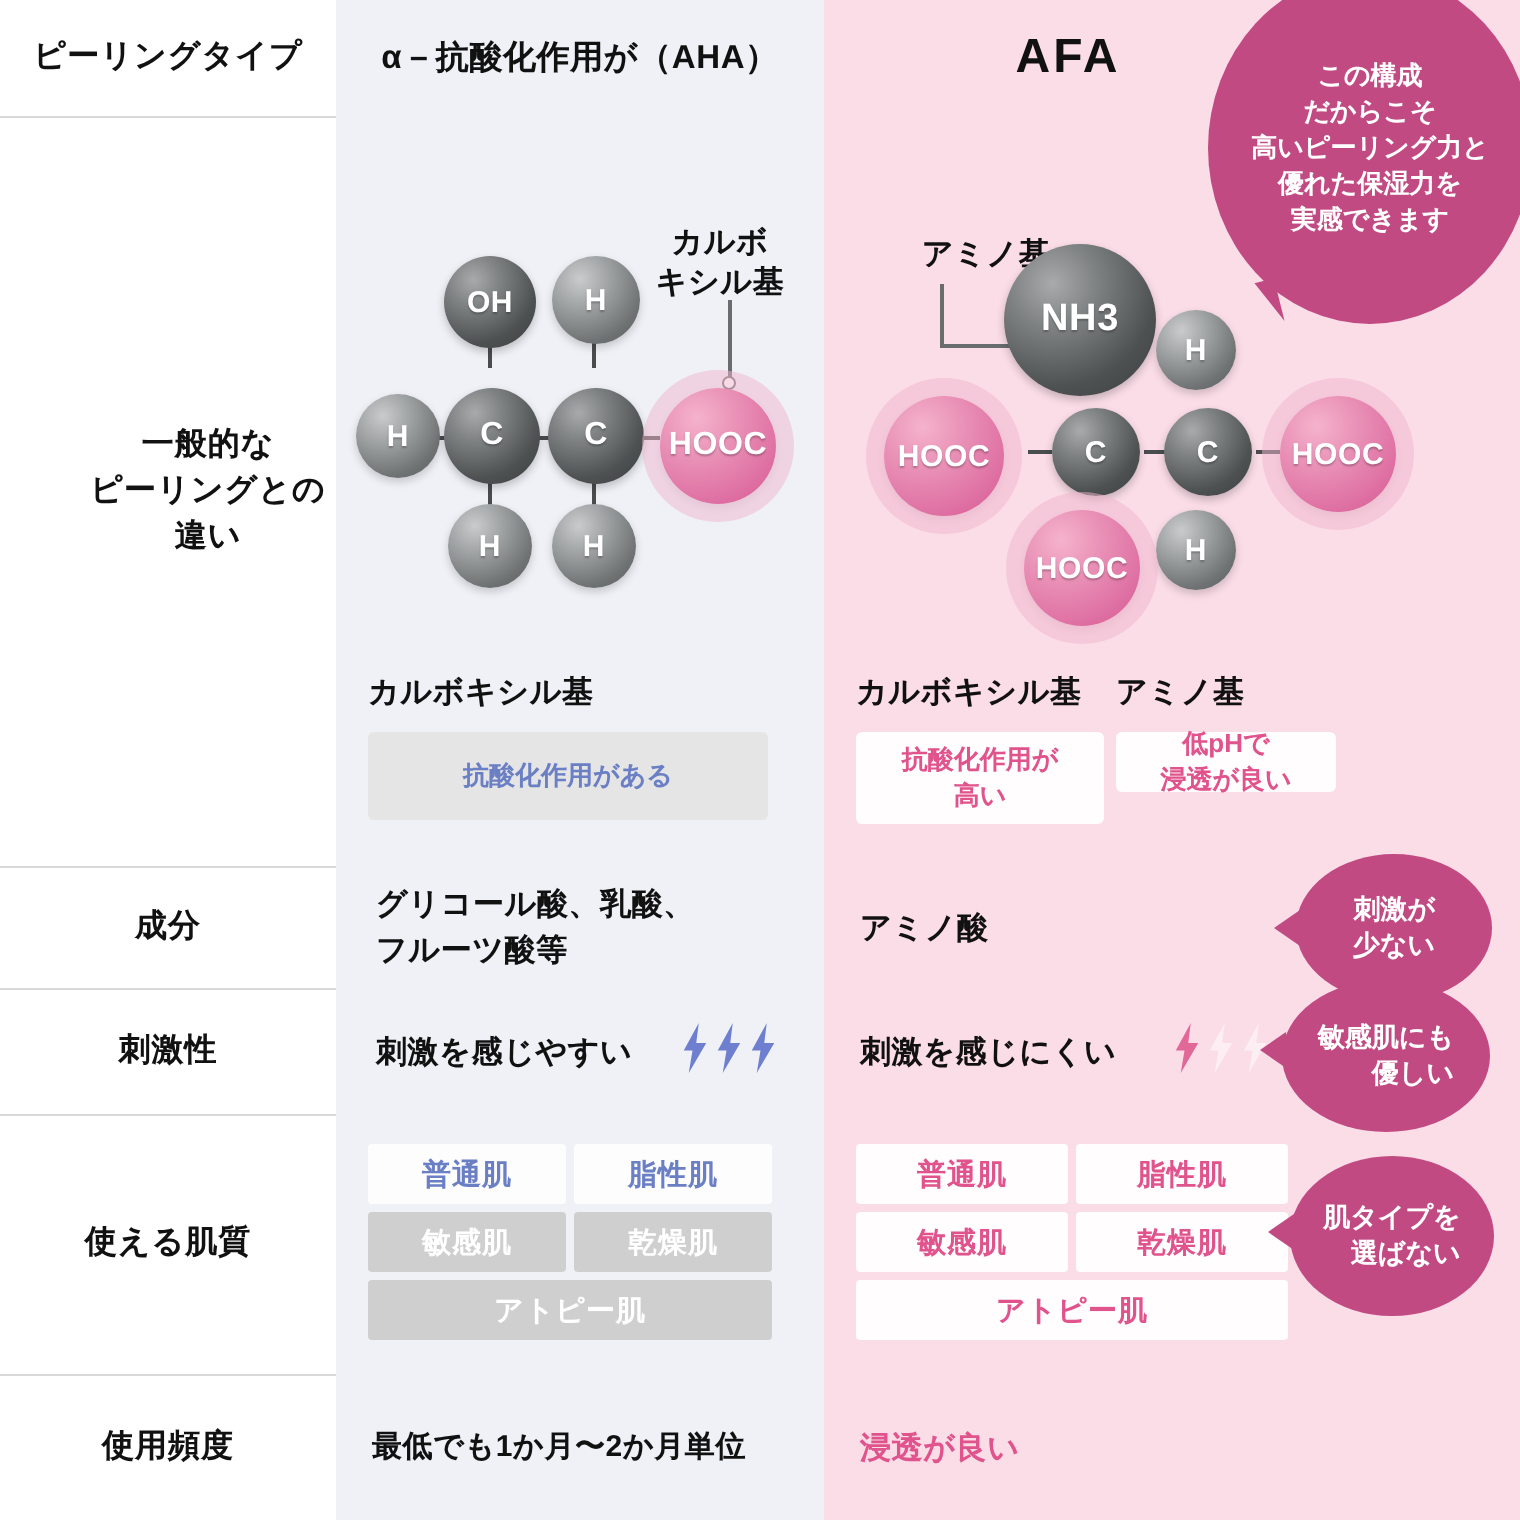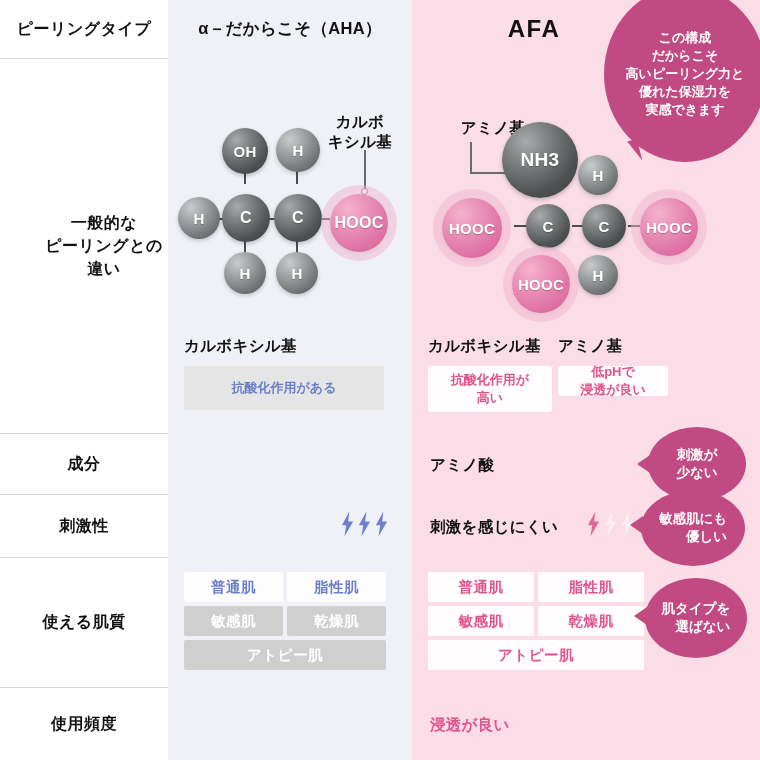"α－だからこそ（AHA）" div.hdr-aha { text: だからこそ -> 抗酸化作用が }
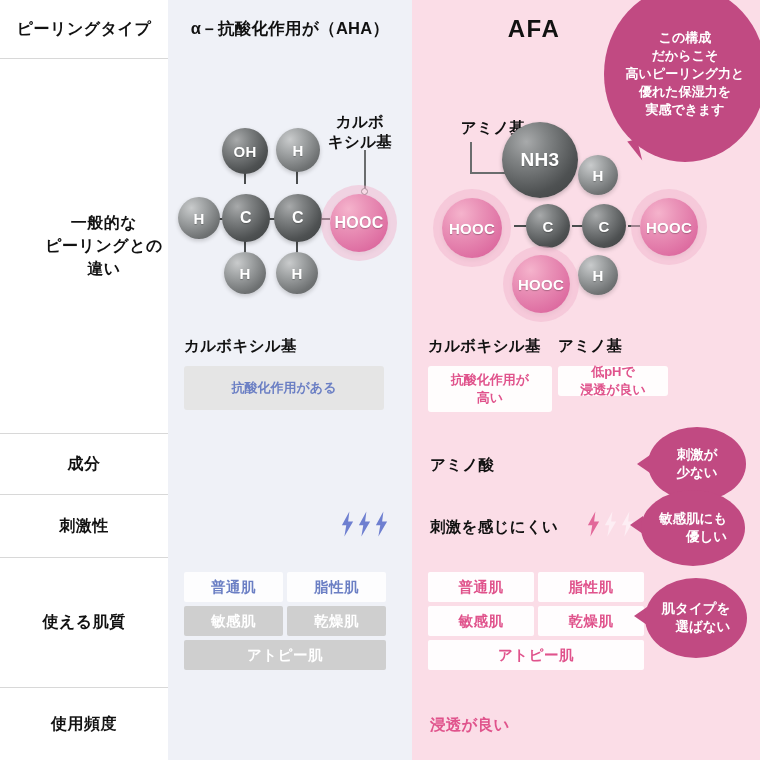"グリコール酸、乳酸、" div.cell-text { html: none -> <div>グリコール酸、乳酸、 フルーツ酸等</div> }
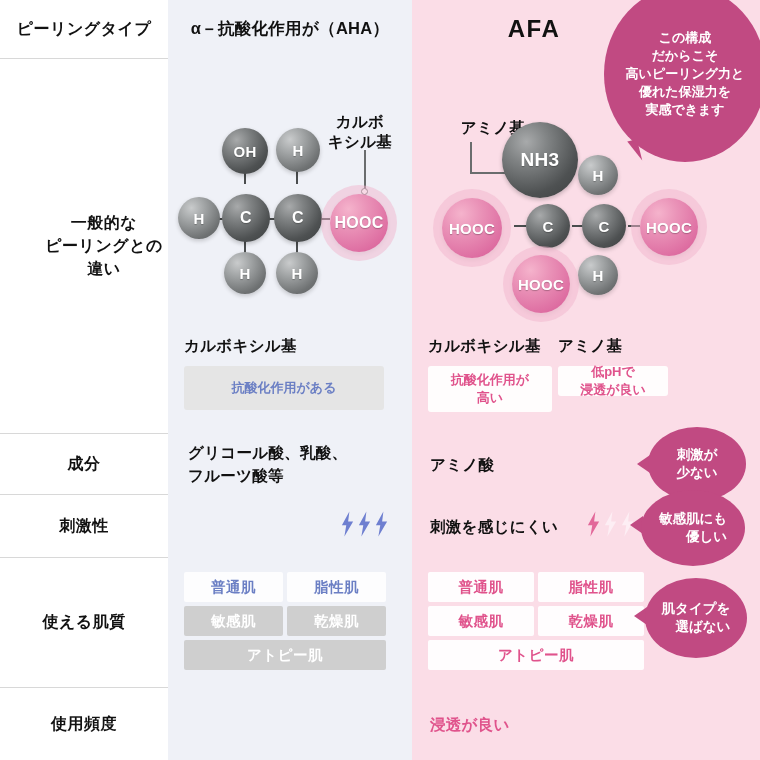"刺激を感じやすい" div.cell-text { html: none -> <div>刺激を感じやすい</div> }
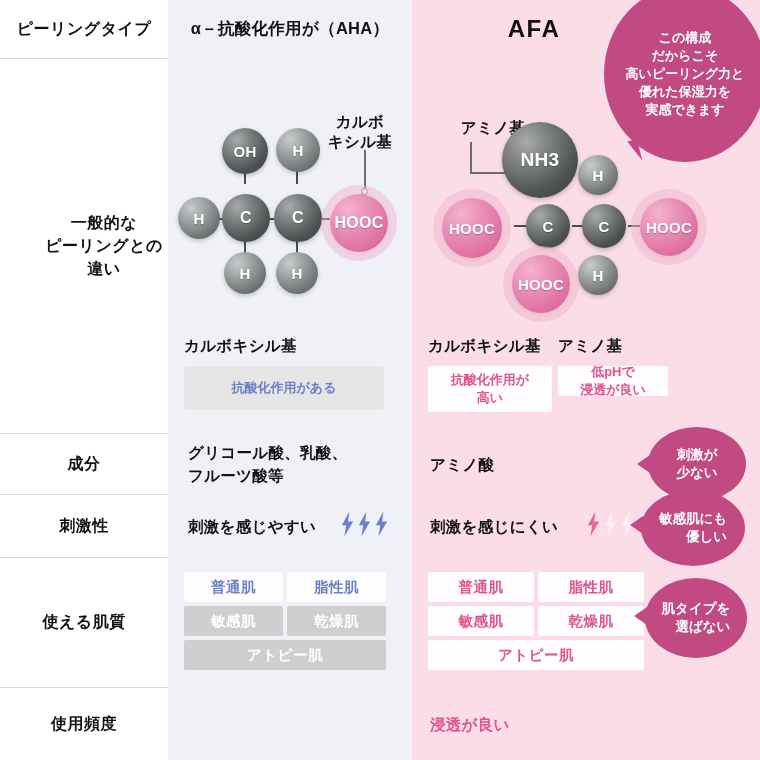"最低でも1か月〜2か月単位" div.cell-text { html: none -> <div>最低でも1か月〜2か月単位</div> }
